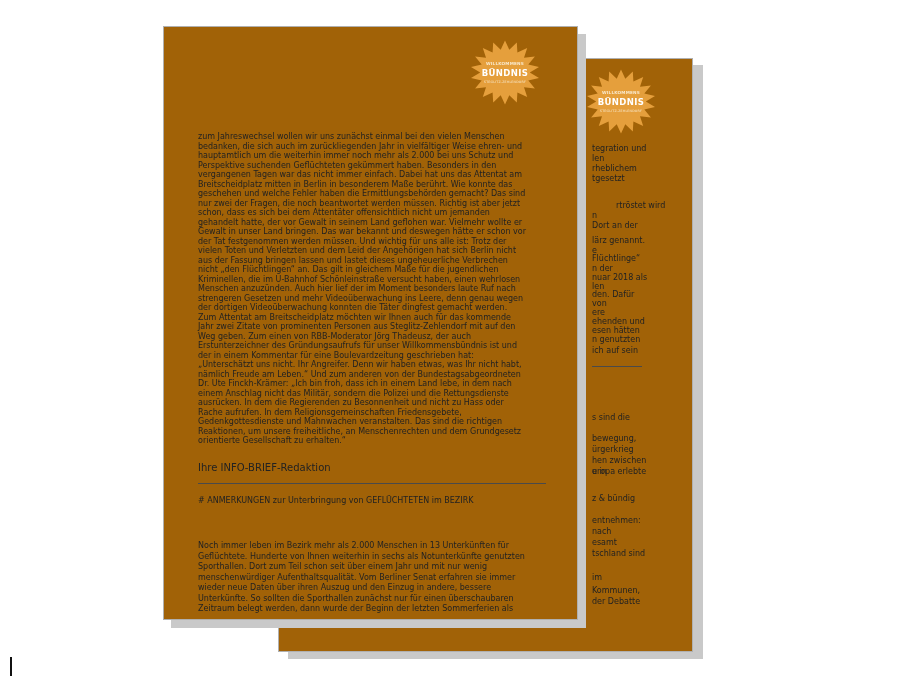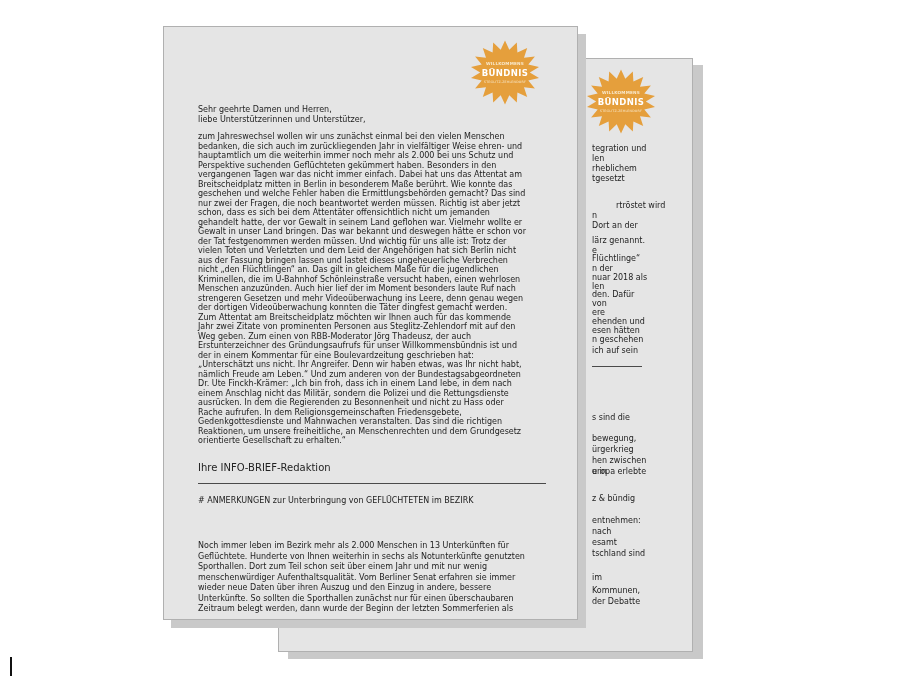"BÜNDNIS" .page { background: #e5e5e5 -> #a16207 }
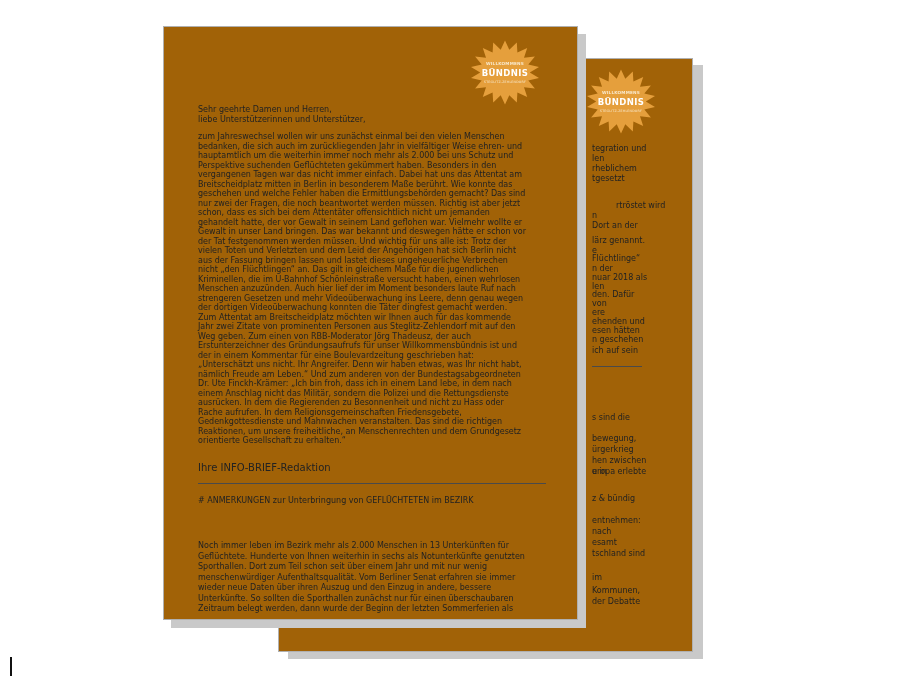"Sehr geehrte Damen und Herren," div.greeting { html: <div>Sehr geehrte Damen und Herren, liebe Unterstützerinnen und Unterstützer,</div> -> none }
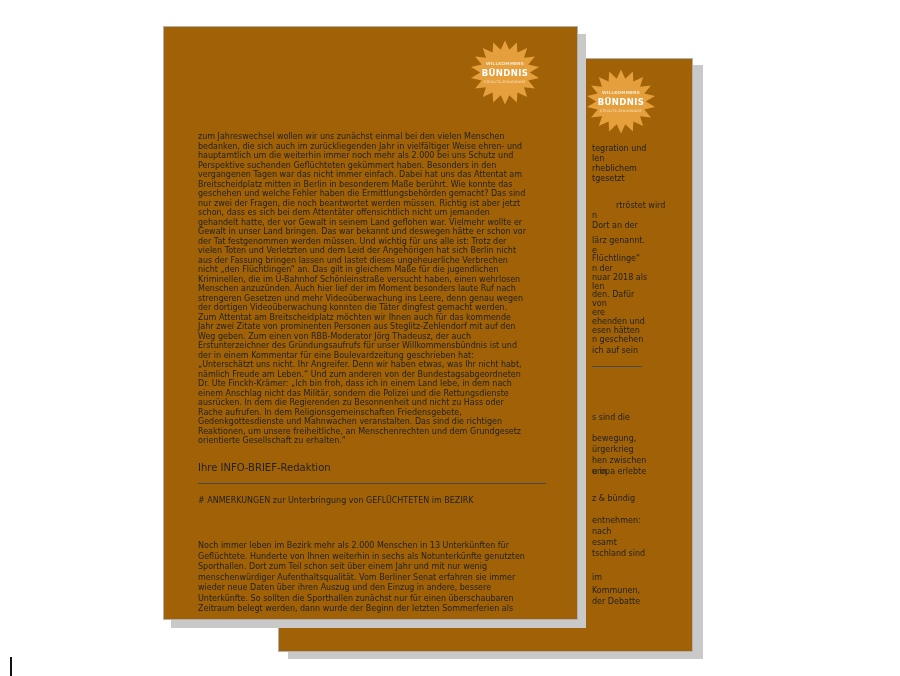"n geschehen" div.frag { text: geschehen -> genutzten }
